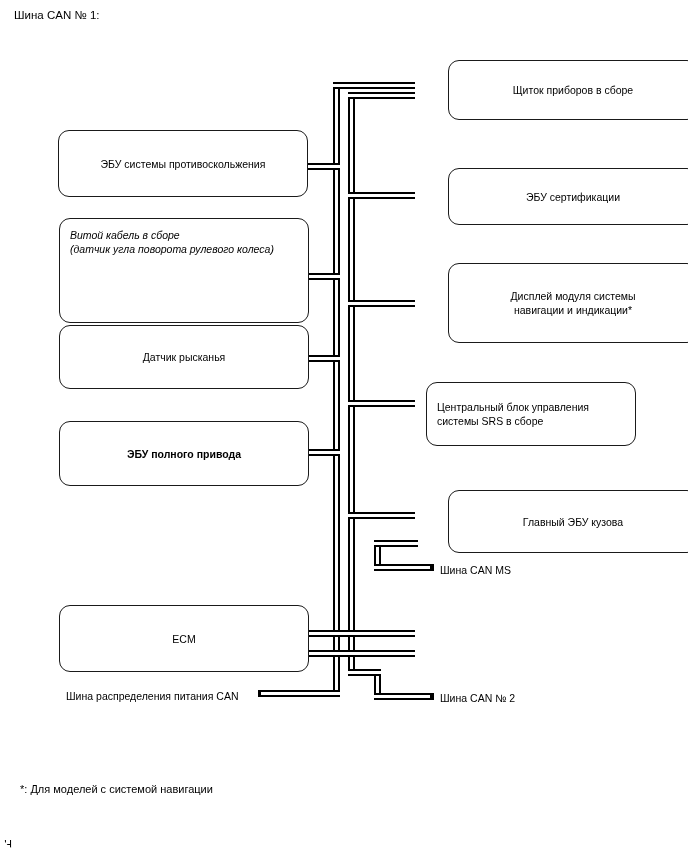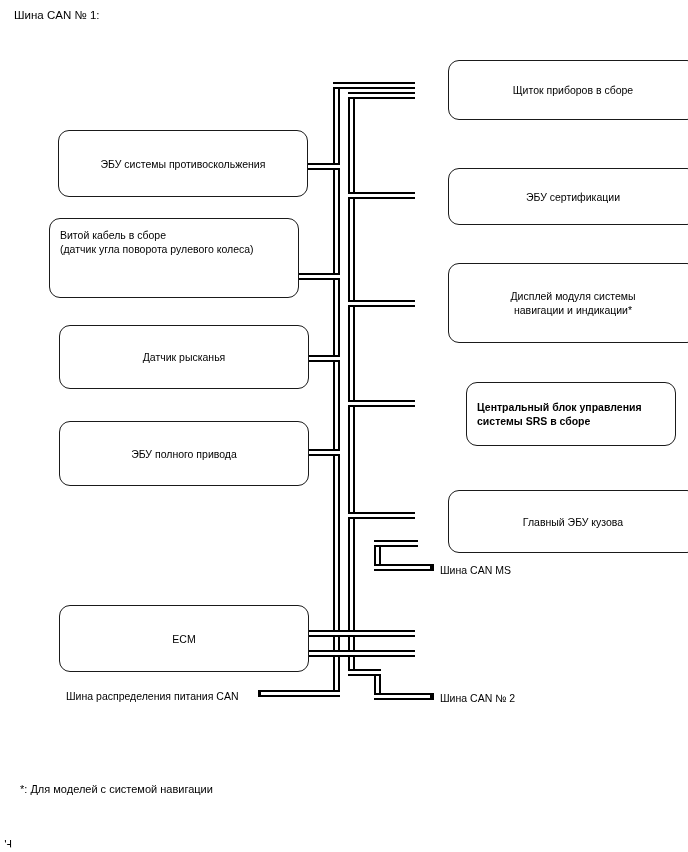"Витой кабель в сборе" div.ecu-box { font-style: none -> italic; height: 80px -> 105px; left: 15px -> 25px }
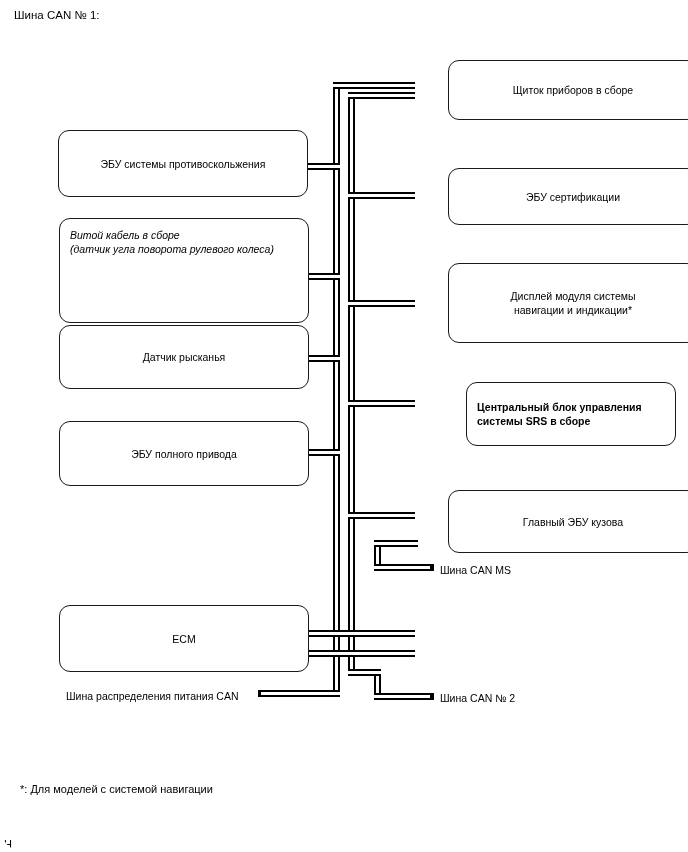"Центральный блок управления" div.ecu-box { font-weight: bold -> none; left: 432px -> 392px }
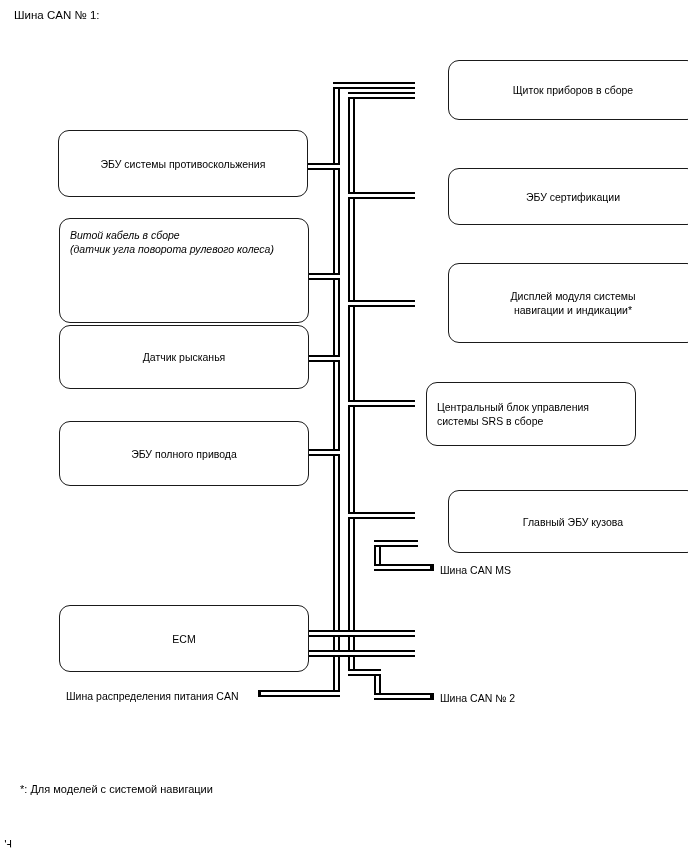"ЭБУ полного привода" div.ecu-box { font-weight: none -> bold }
